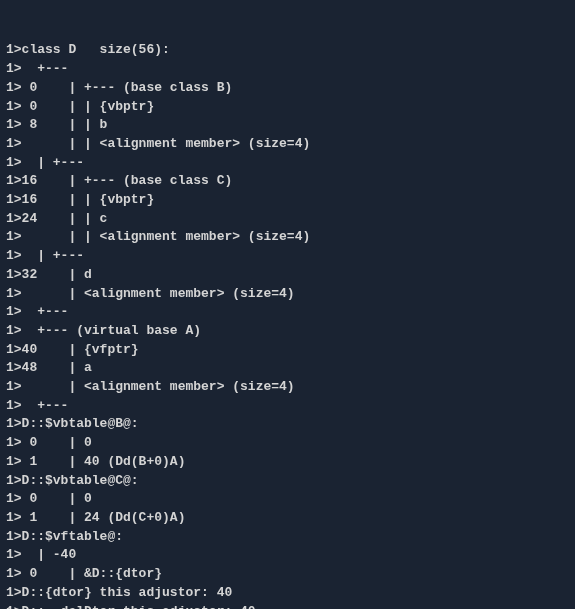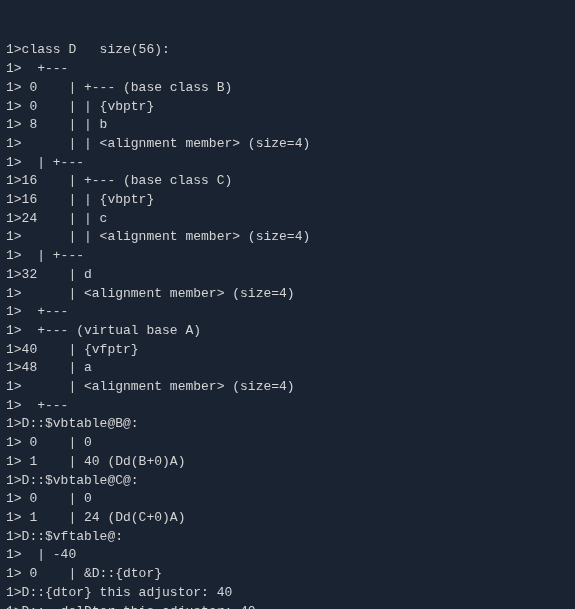"1>class D size(56):" .line { font-weight: none -> bold }
